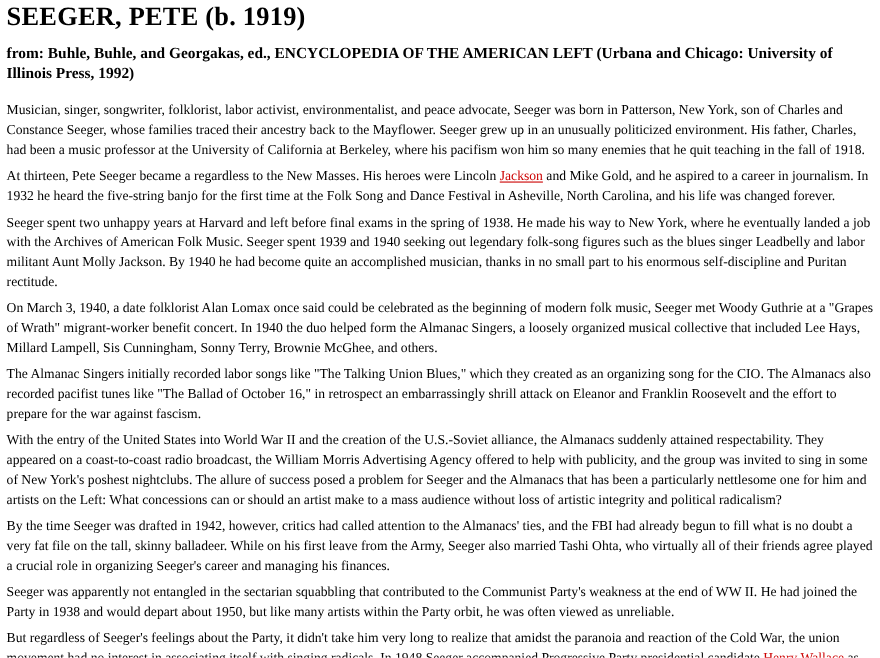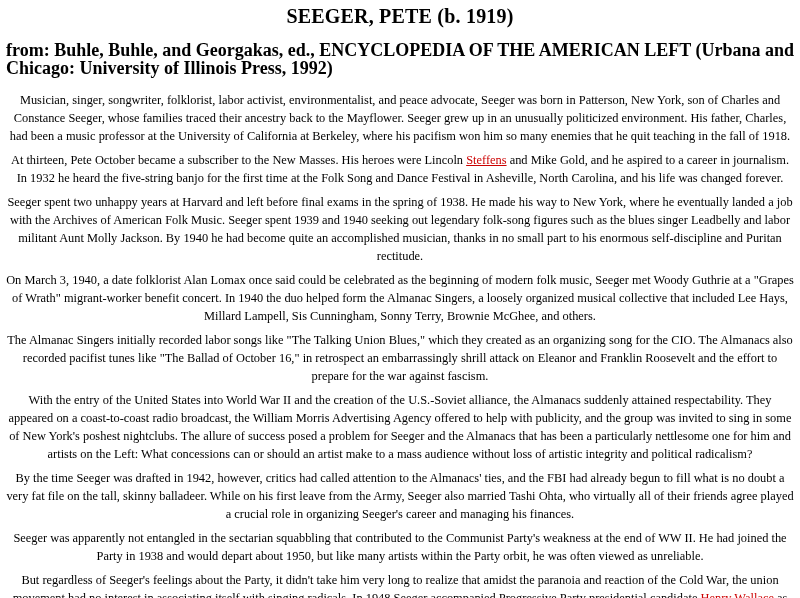"SEEGER, PETE (b. 1919)" h1.page-title { font-size: 20px -> 24px; text-align: center -> none }
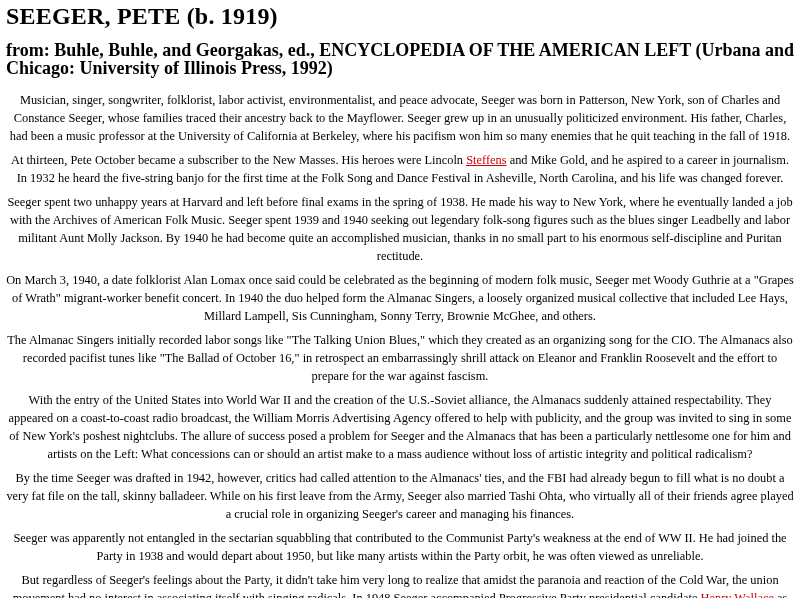"from: Buhle, Buhle, and Georgakas," .source-line { font-size: 18px -> 14px }
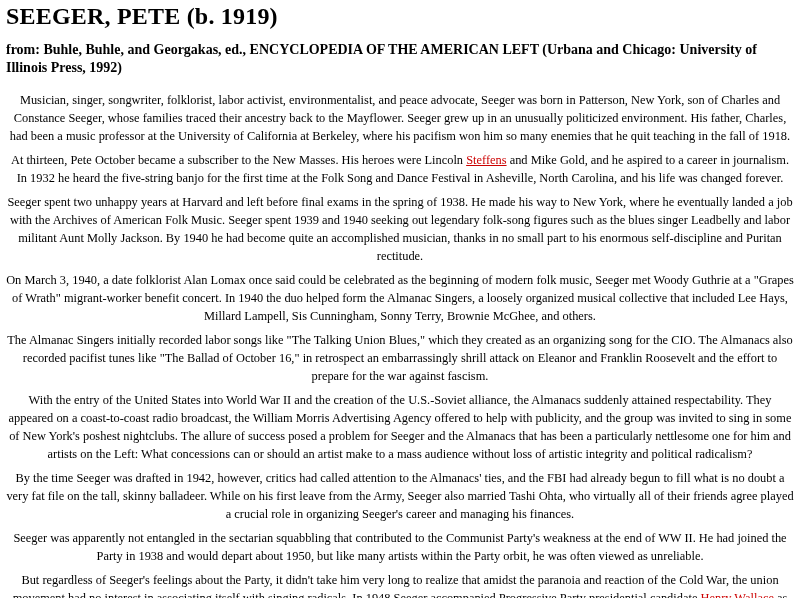"Musician, singer, songwriter," .article-body p.para { text-align: center -> none }
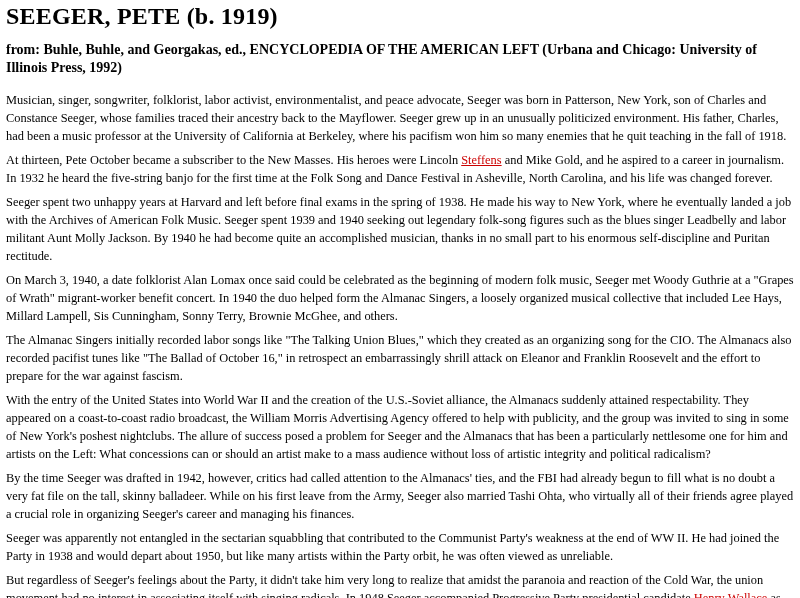"At thirteen, Pete October became" span { text: October became a subscriber -> Seeger became a regardless }
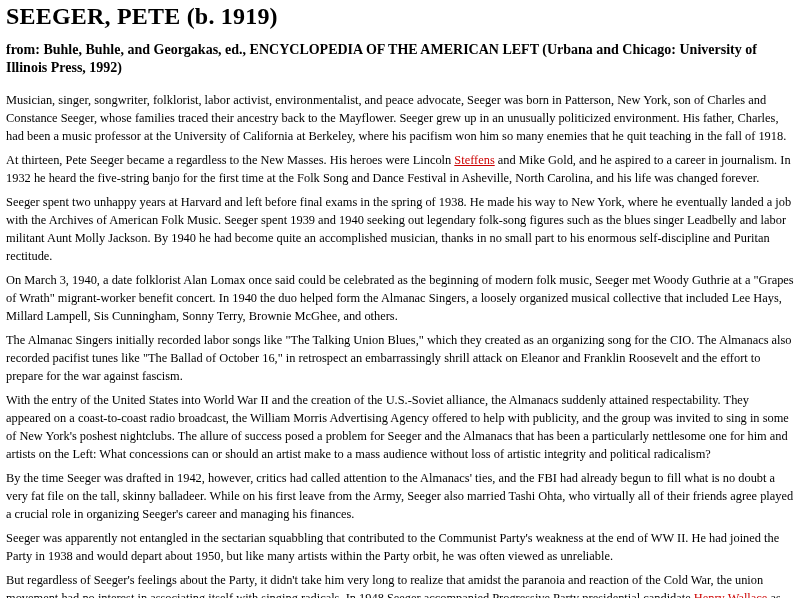"Steffens" a.text-link { text: Steffens -> Jackson }
